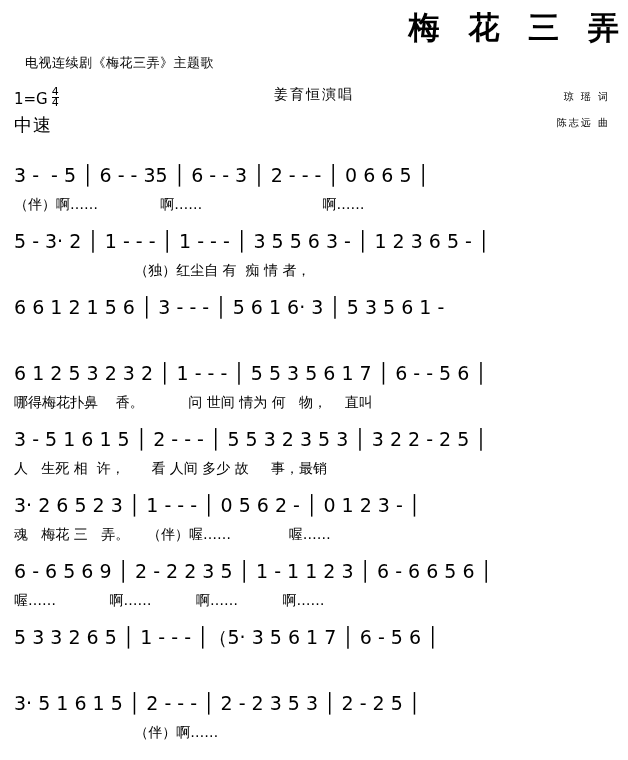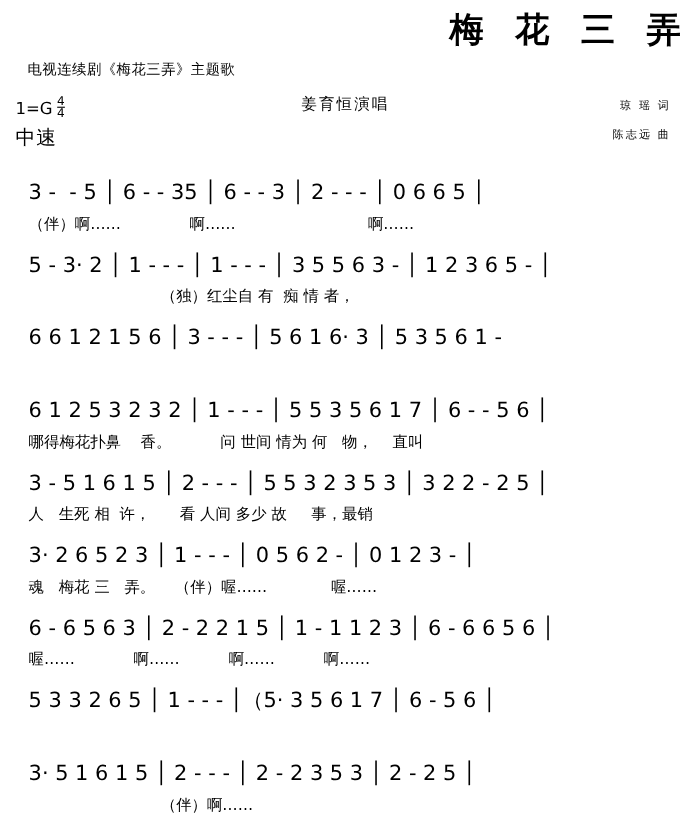"3 - - 5 │" .system { padding-left: 12px -> none }
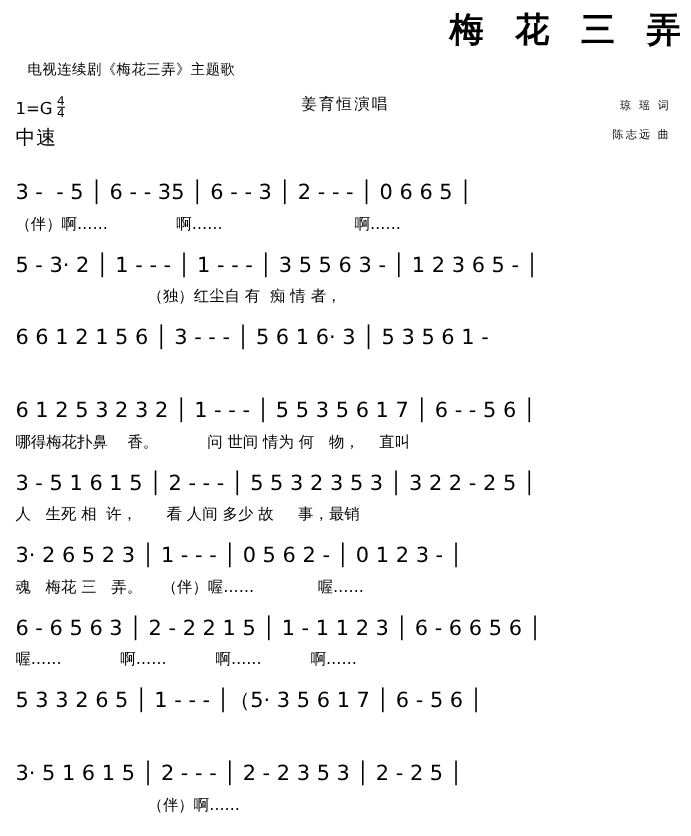"6 - 6 5 6" div.notes { text: 3 │ 2 - 2 2 1 -> 9 │ 2 - 2 2 3 }
